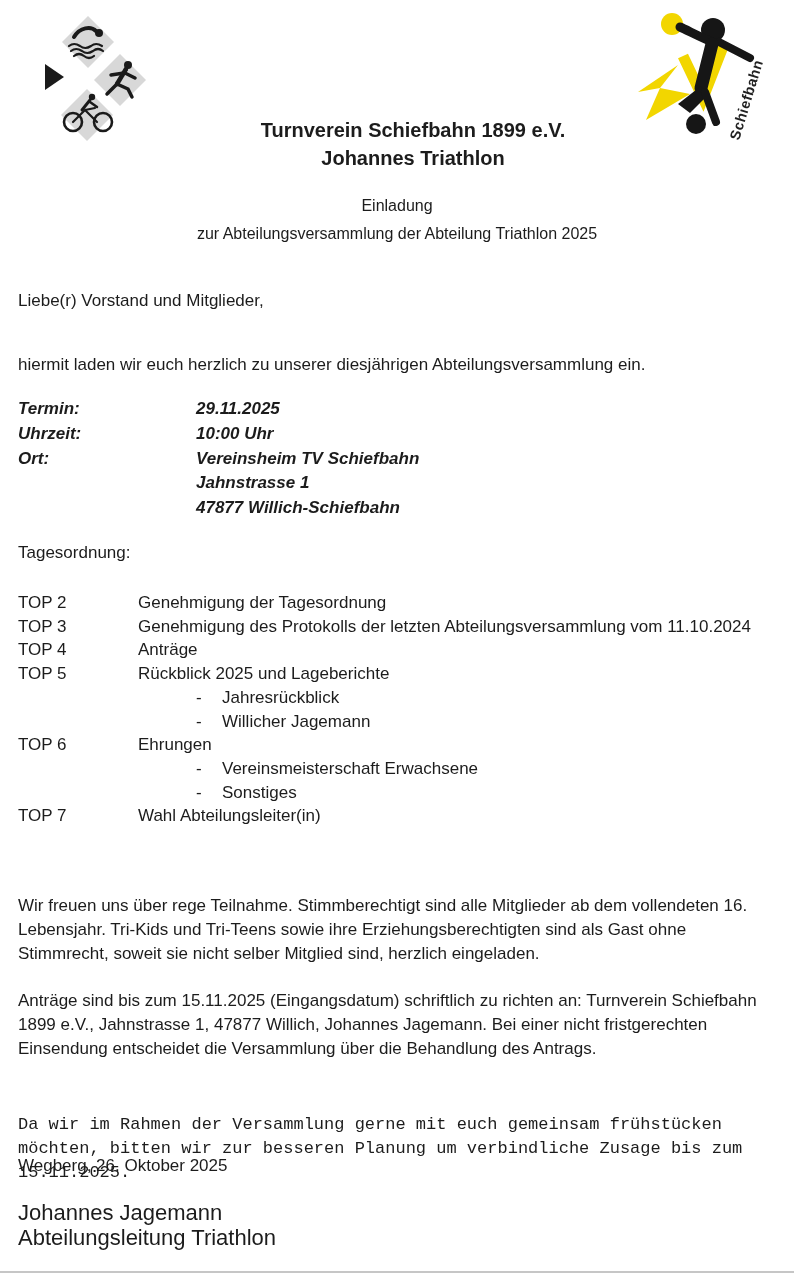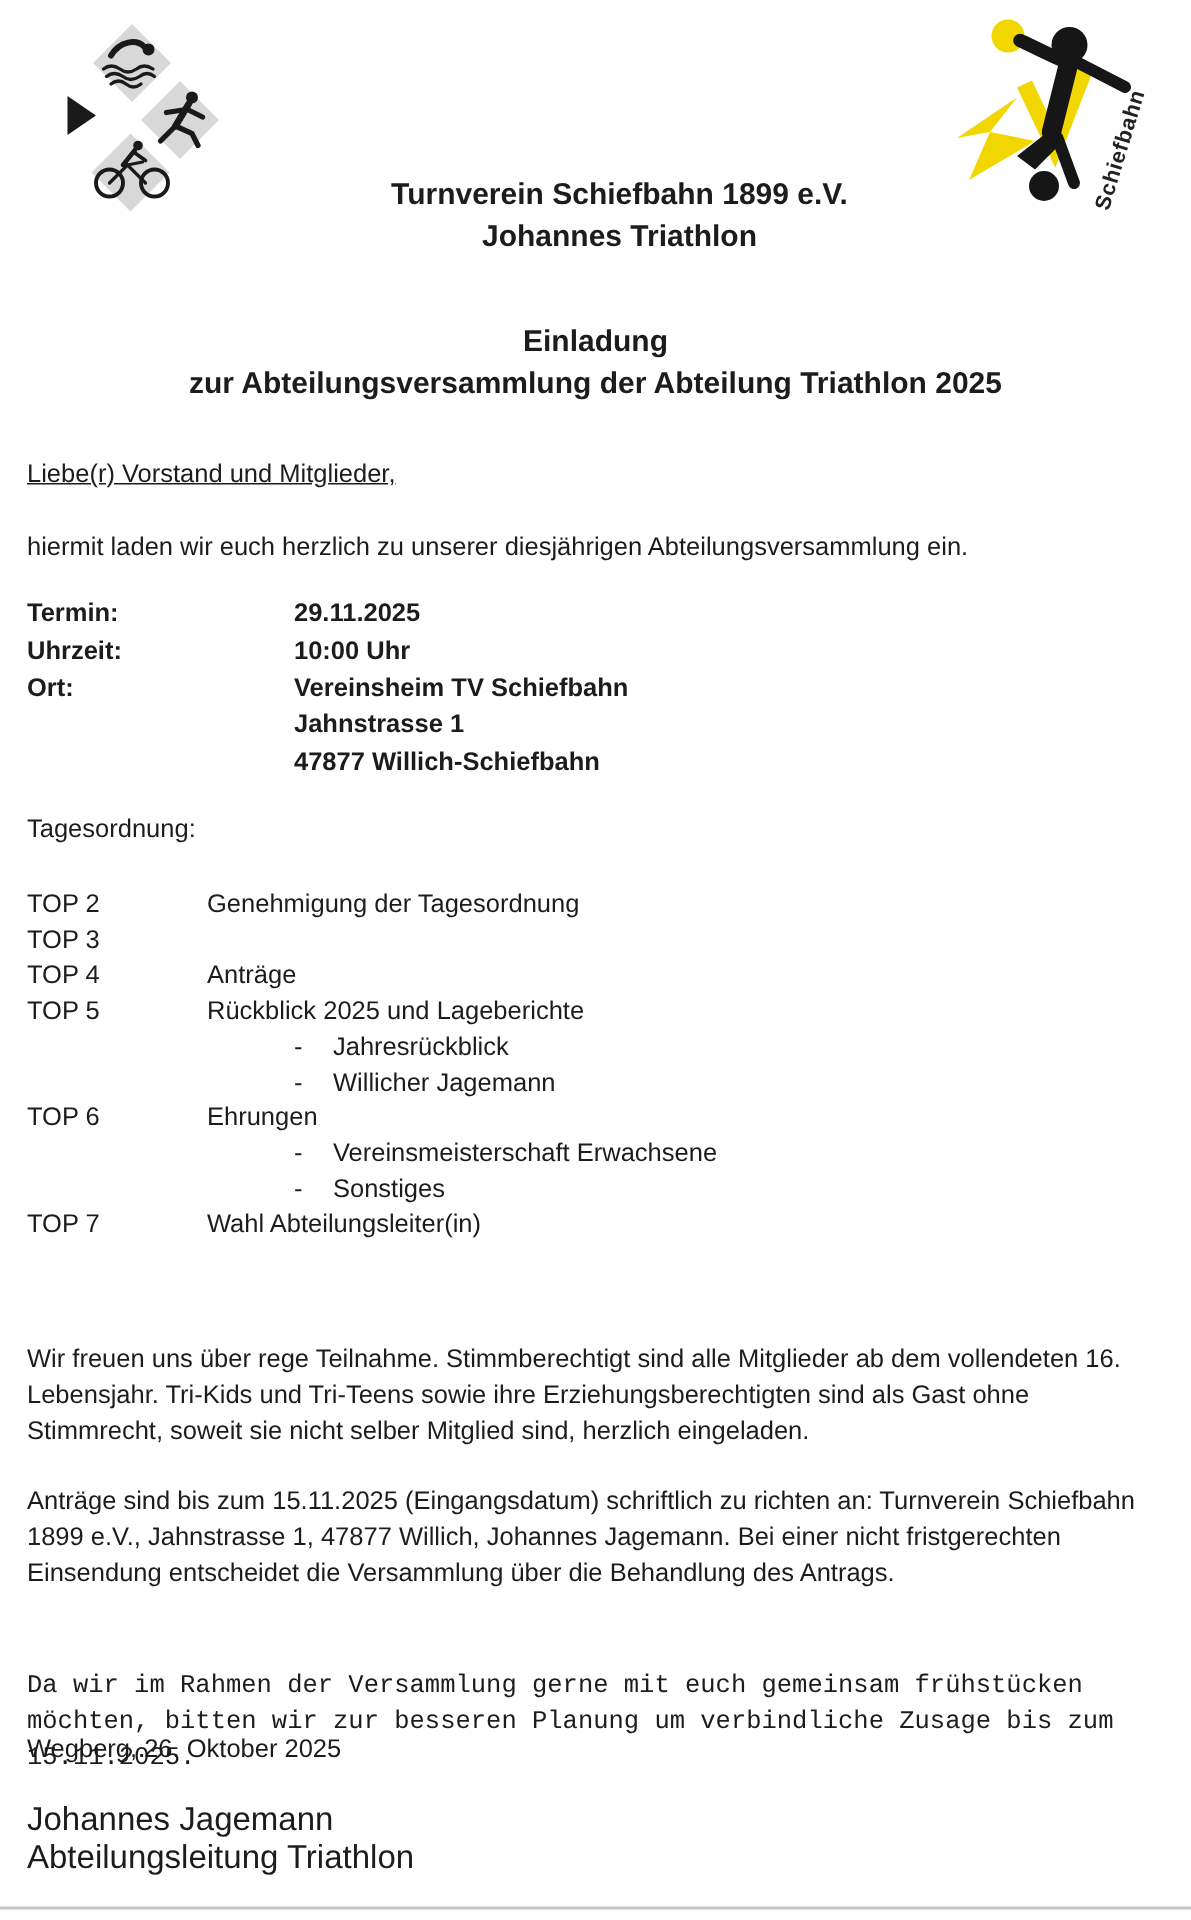"Einladung" .invite-title { font-size: 20px -> 16px; font-weight: 700 -> 400; top: 214px -> 192px }
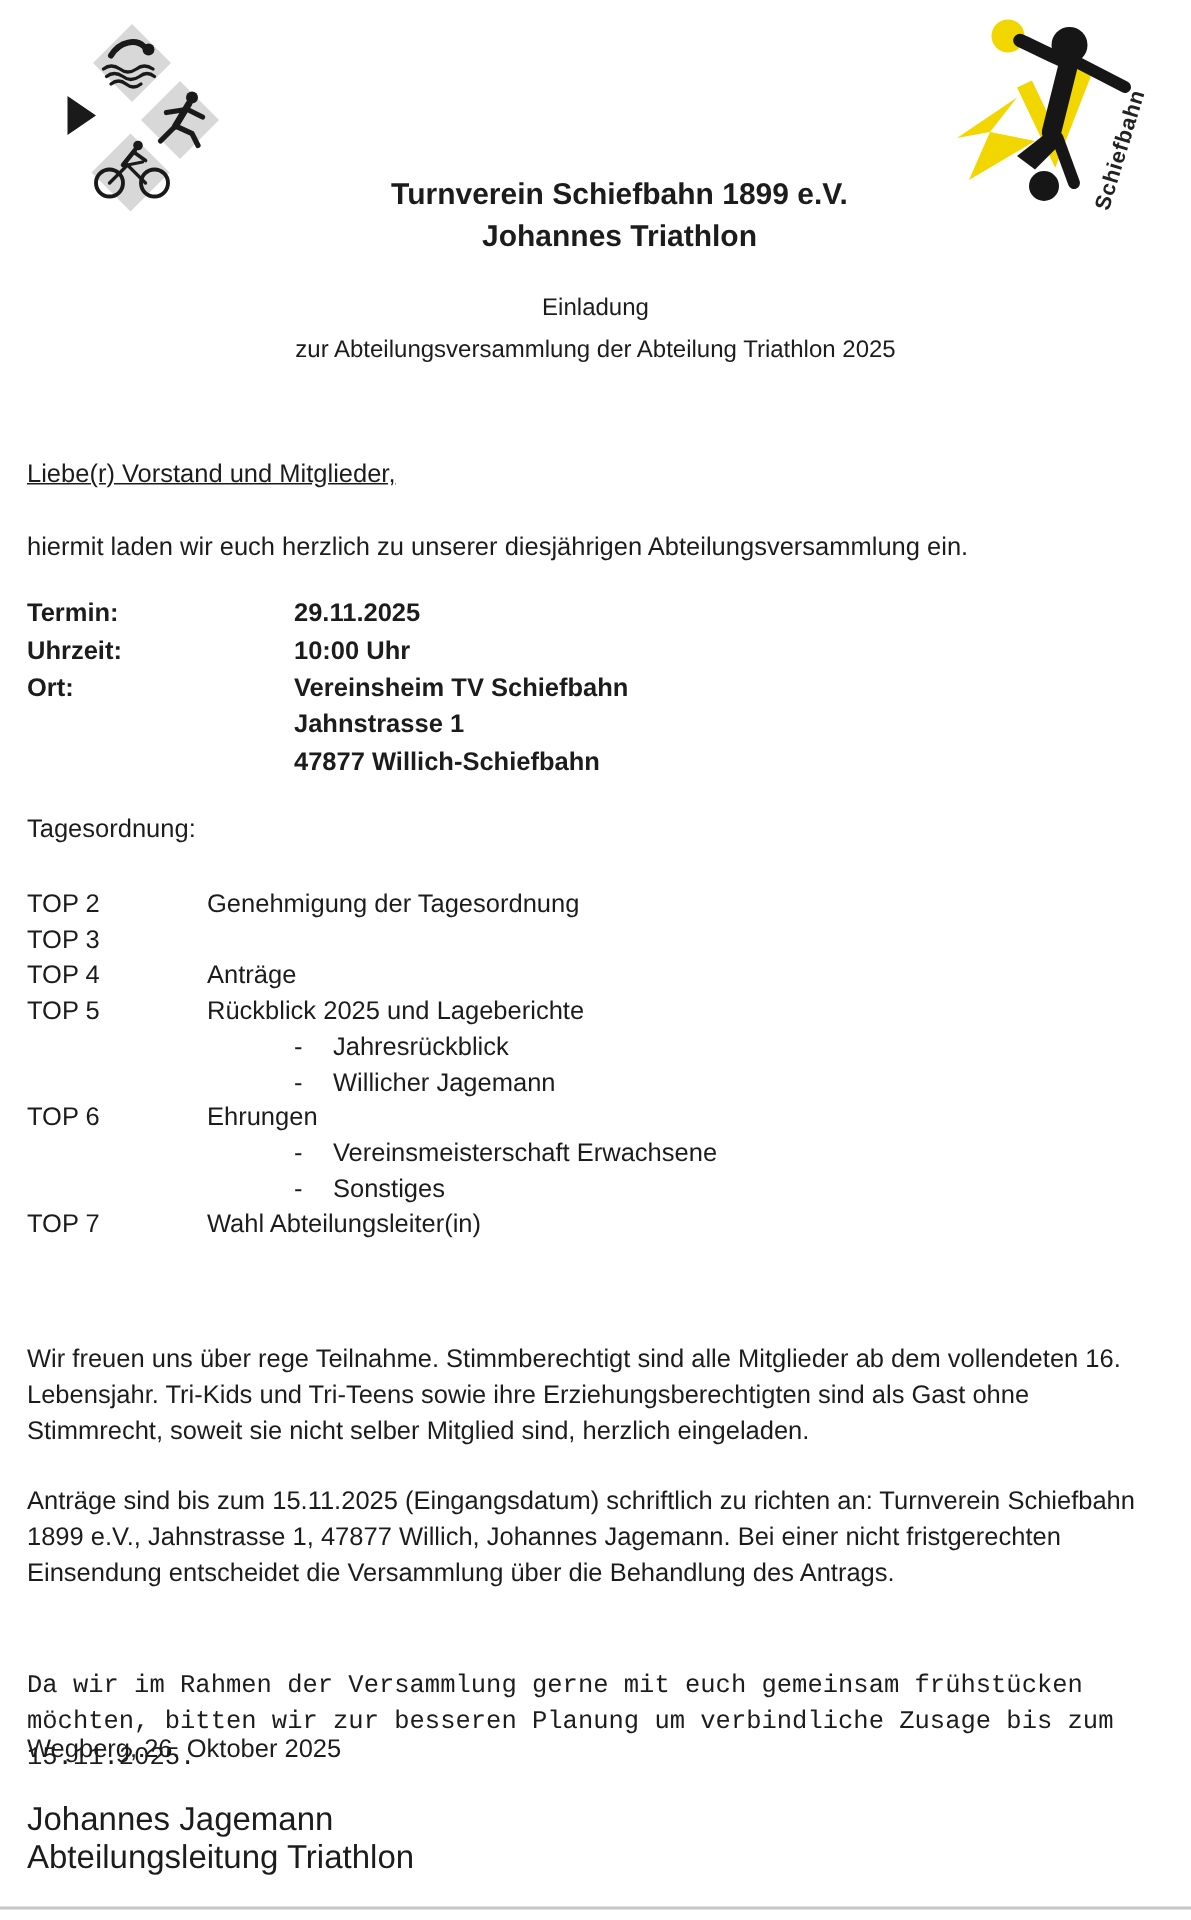"Liebe(r) Vorstand und Mitglieder," .greeting { text-decoration: underline -> none; top: 304px -> 289px }
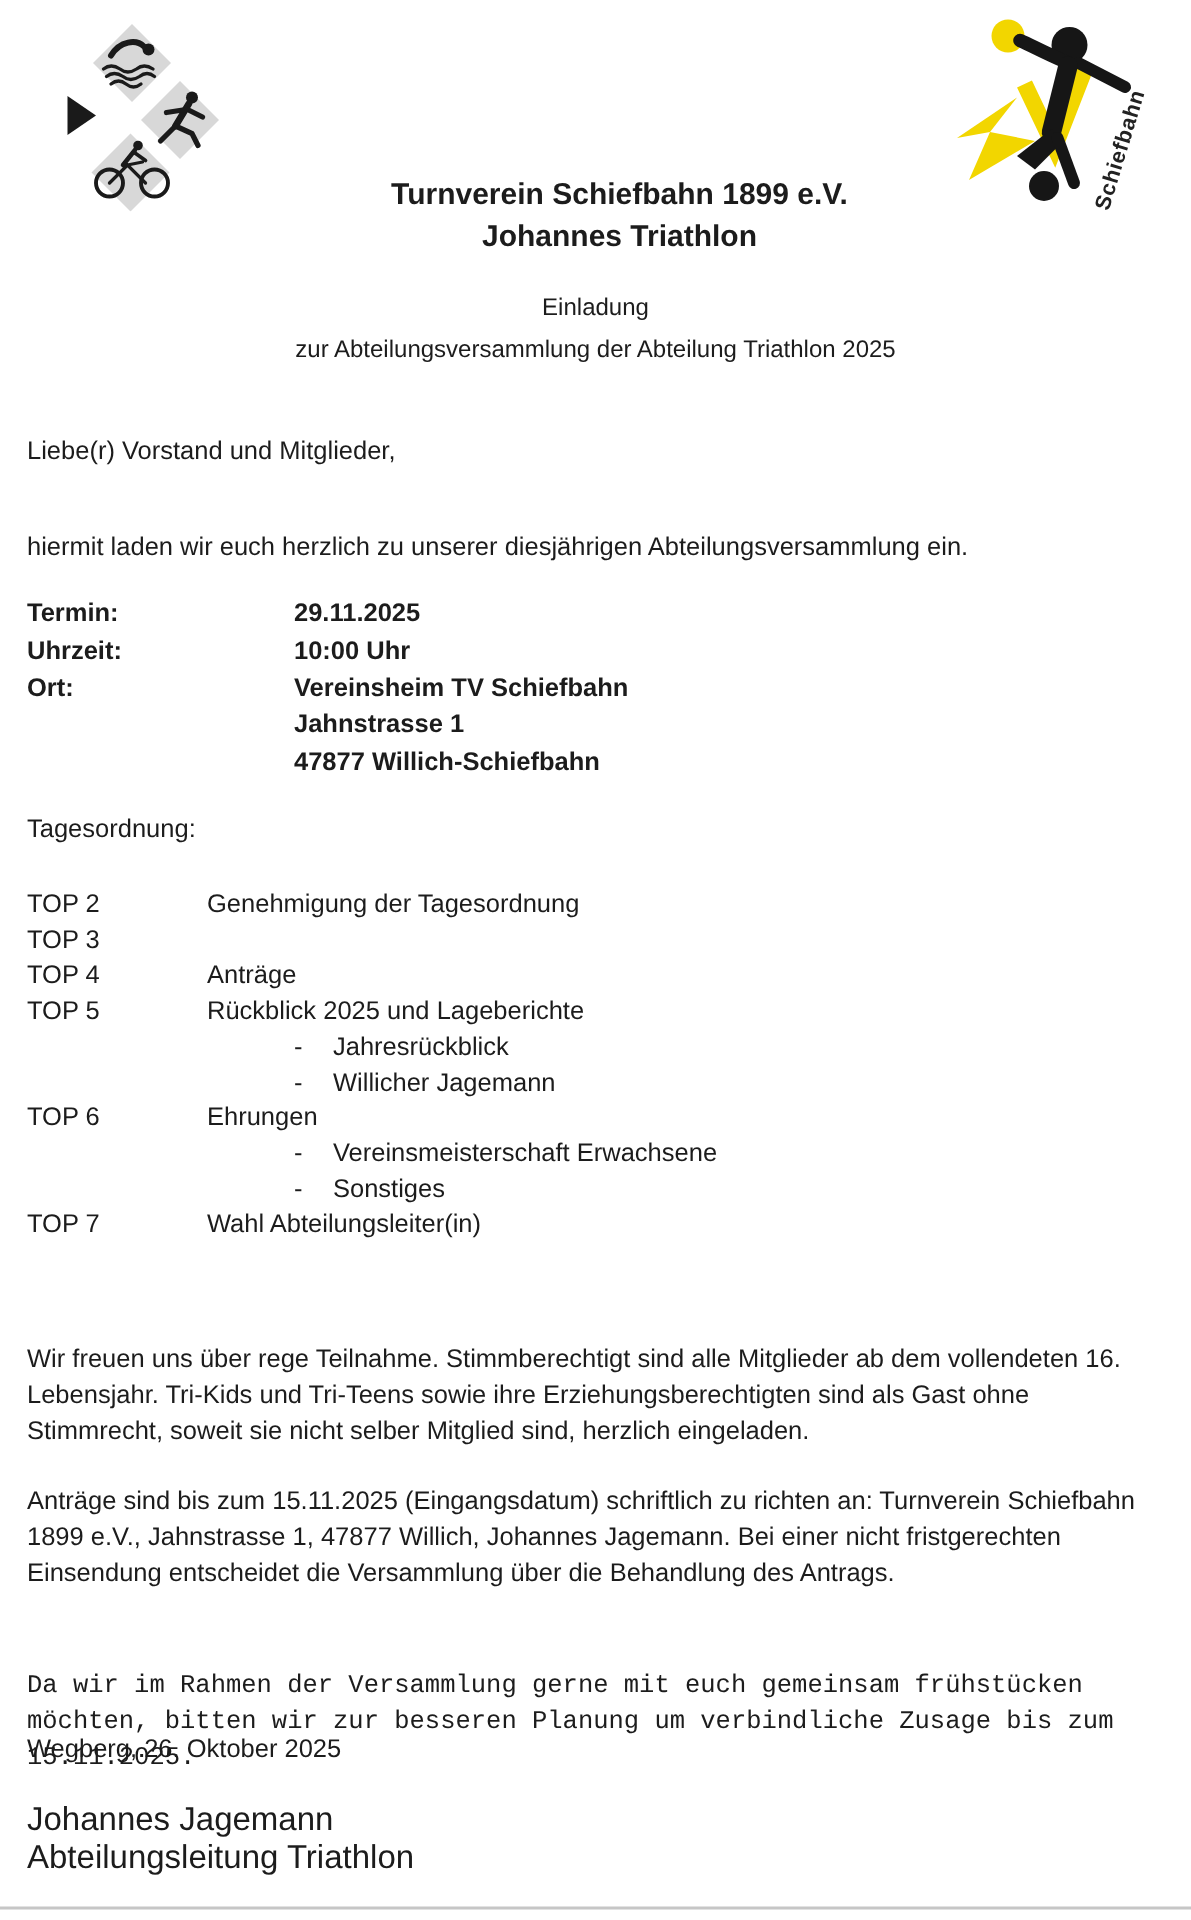"Termin:" .details { font-style: none -> italic }
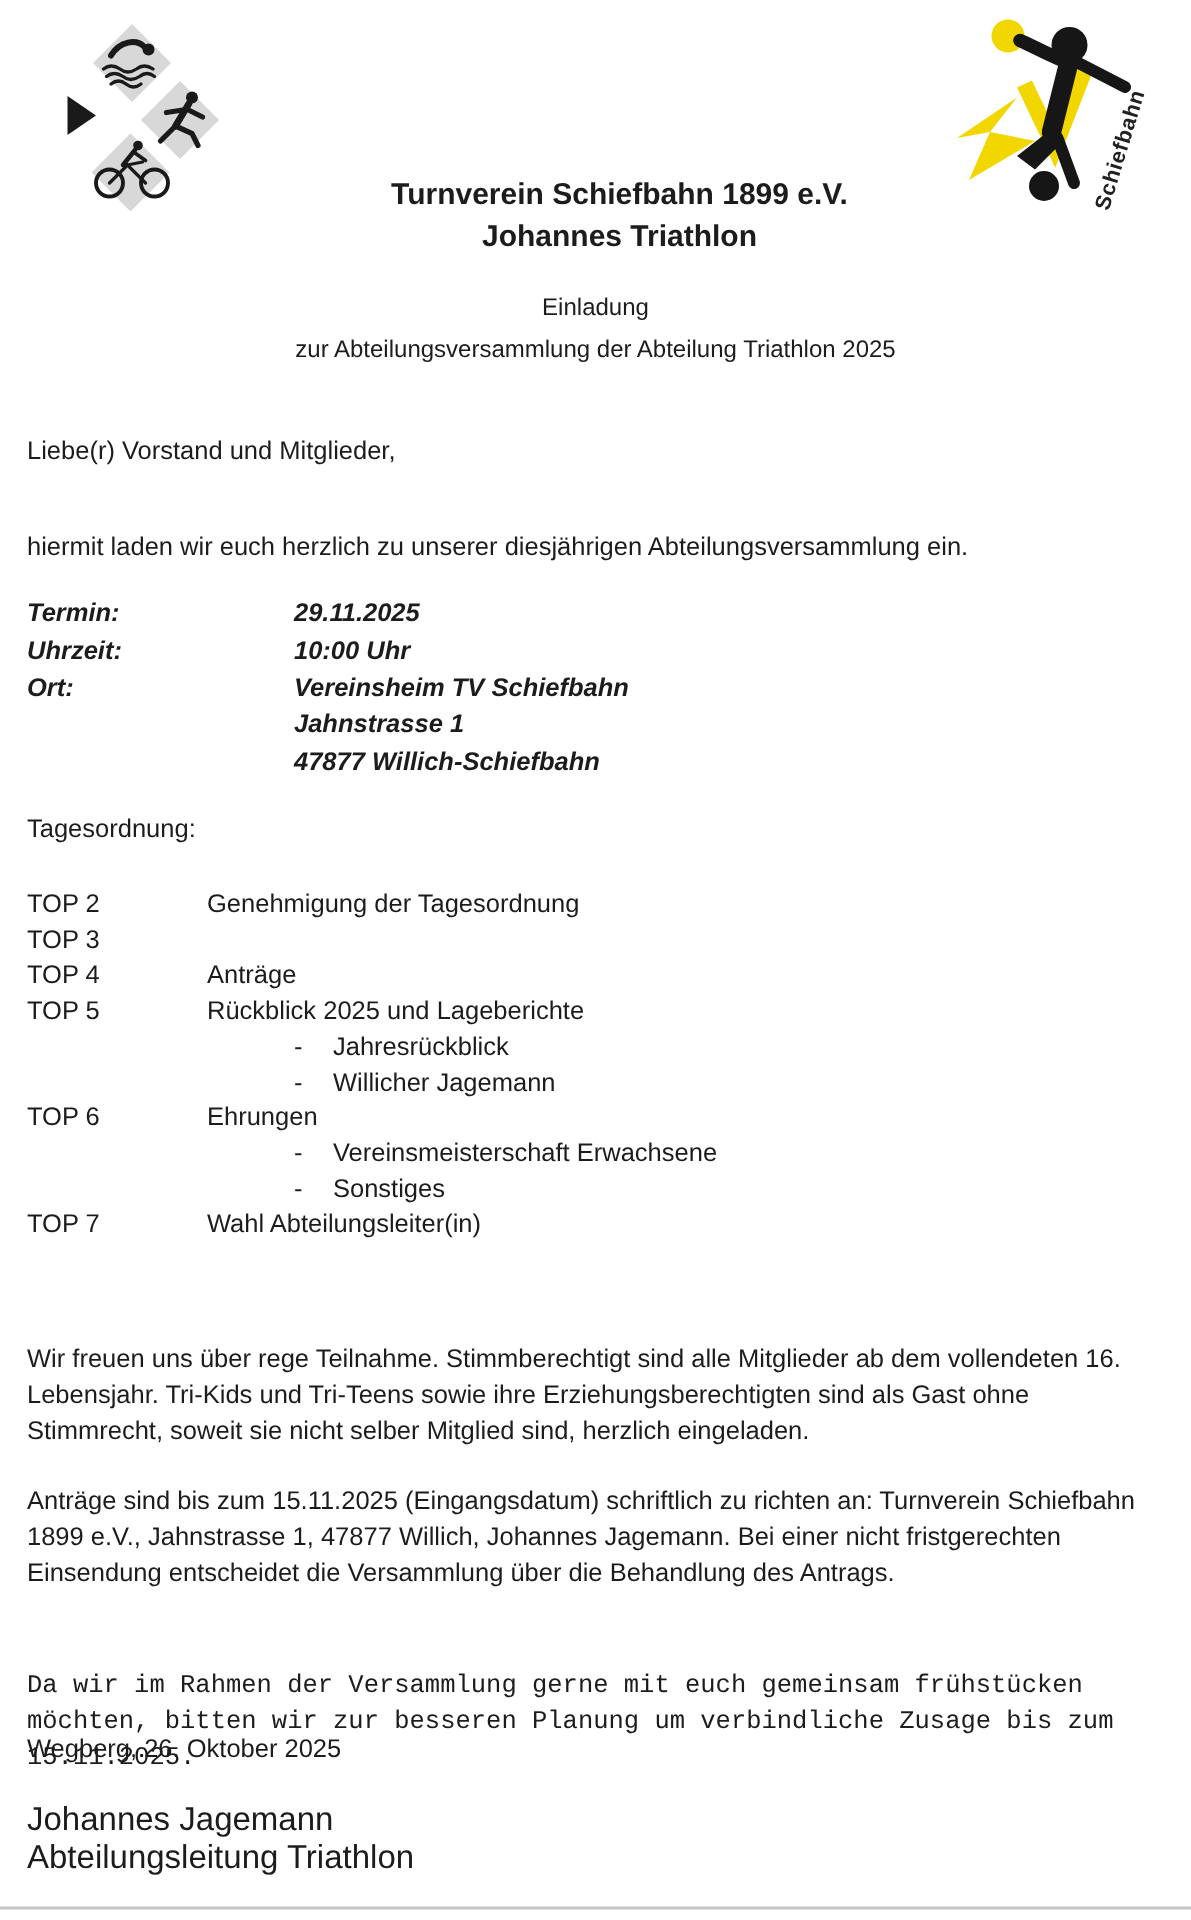"Genehmigung des Protokolls der letzten" span { html: none -> <span>Genehmigung des Protokolls der letzten Abteilungsversammlung vom 11.10.2024</span> }
